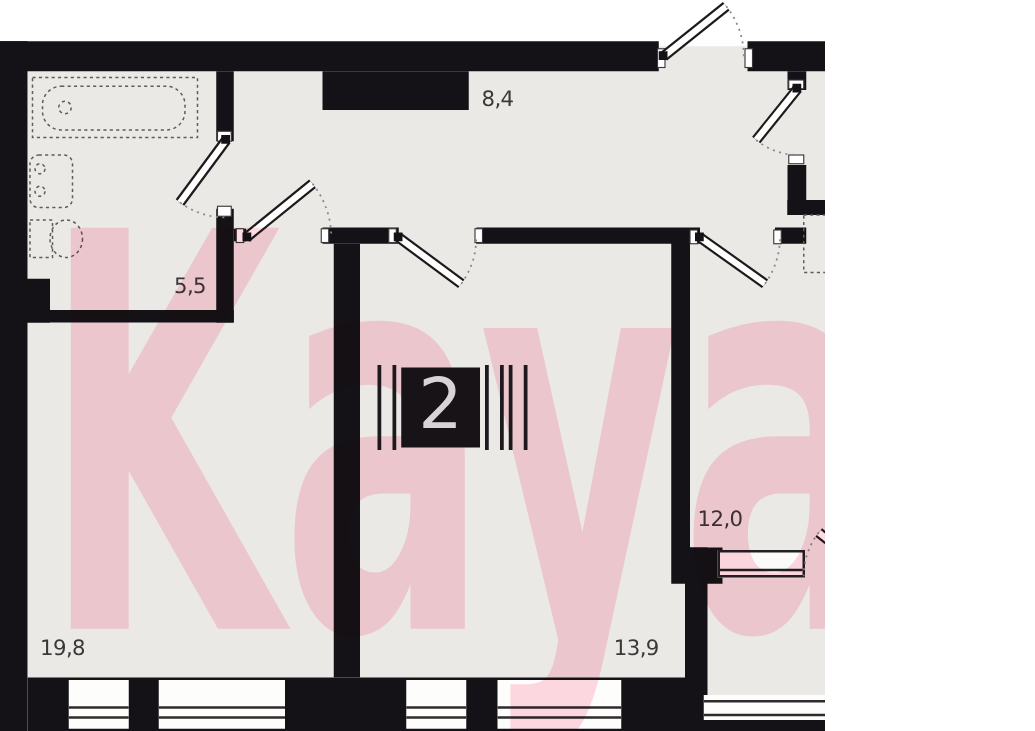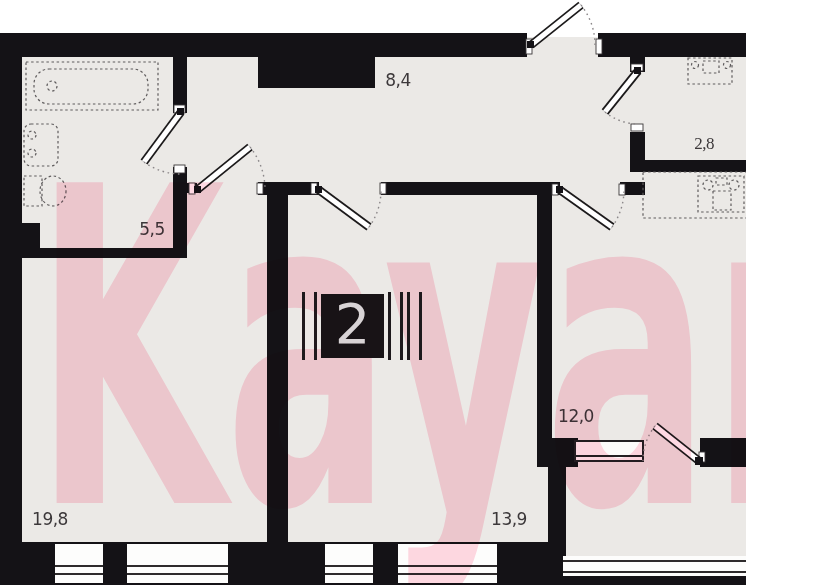"8,4" #plan { width: 746px -> 660px }
